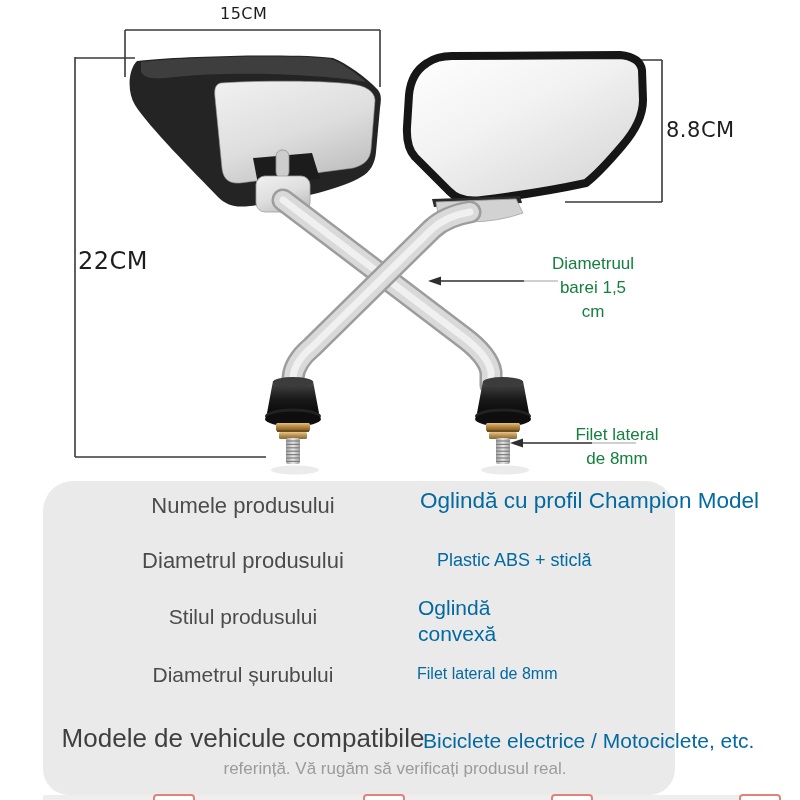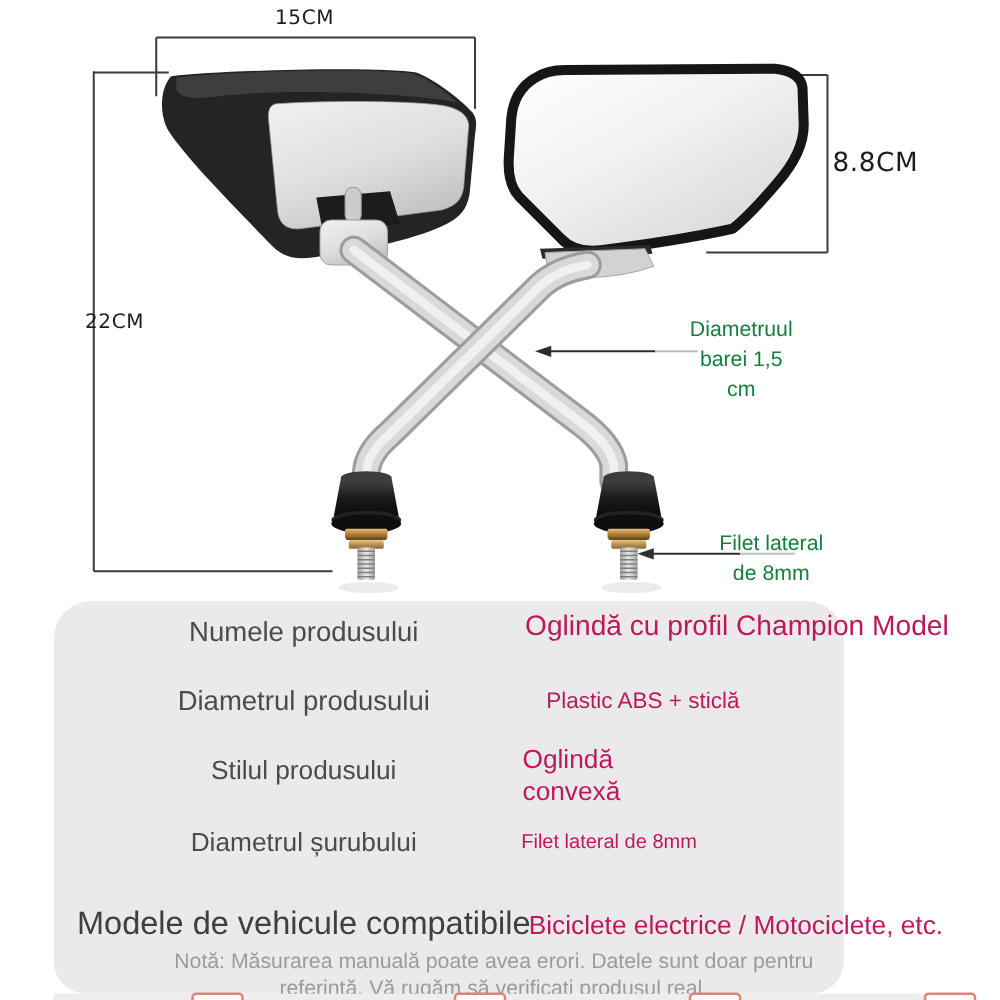"22CM" .dim-22 { font-size: 16px -> 24px; left: 68px -> 78px }
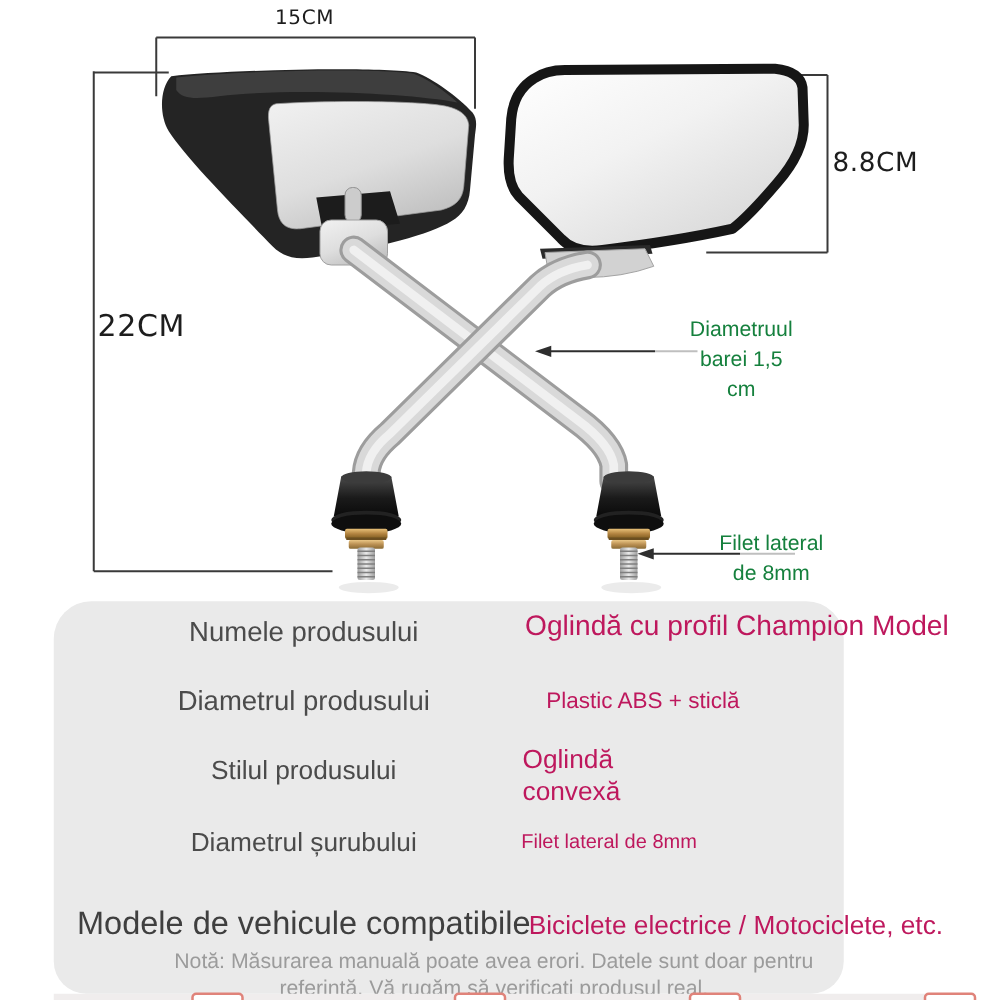"Oglindă cu profil Champion Model" .spec-value { color: #be185d -> #0369a1 }
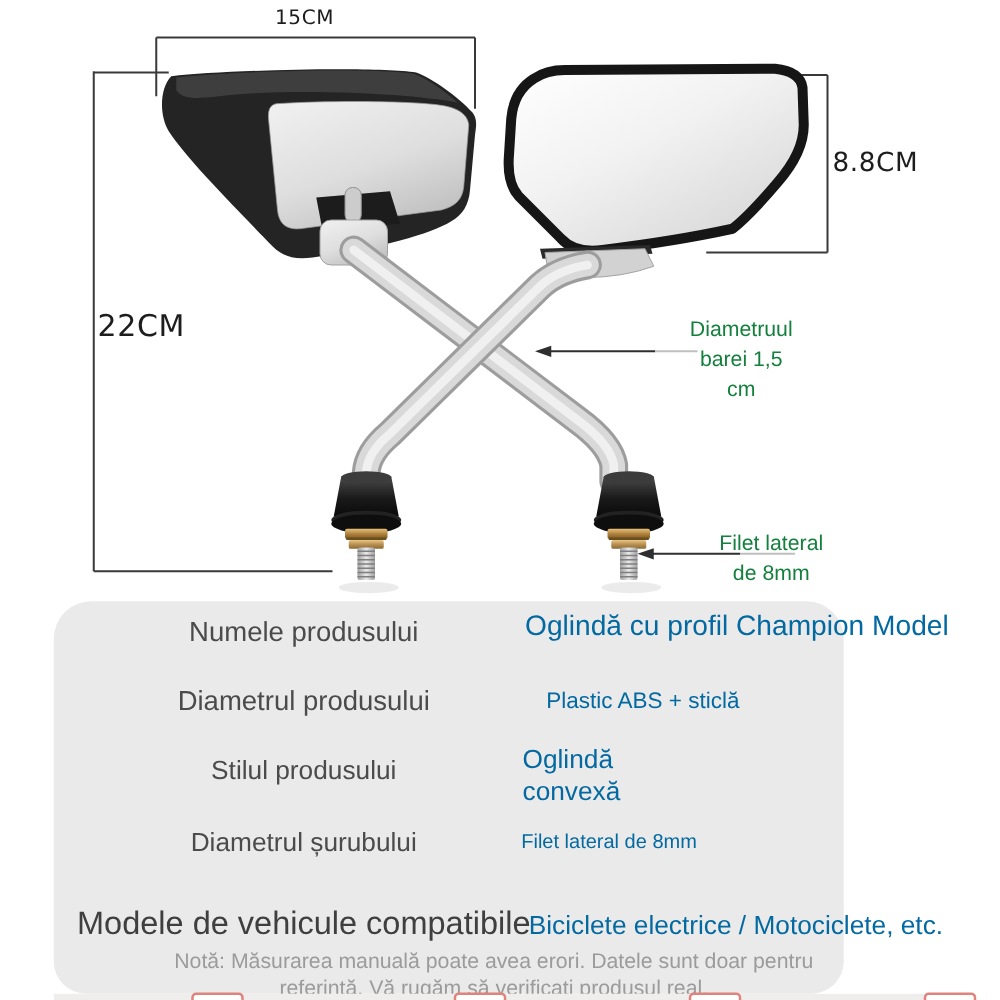"Notă: Măsurarea manuală poate avea" div { html: <div>Notă: Măsurarea manuală poate avea erori. Datele sunt doar pentru</div> -> none }
